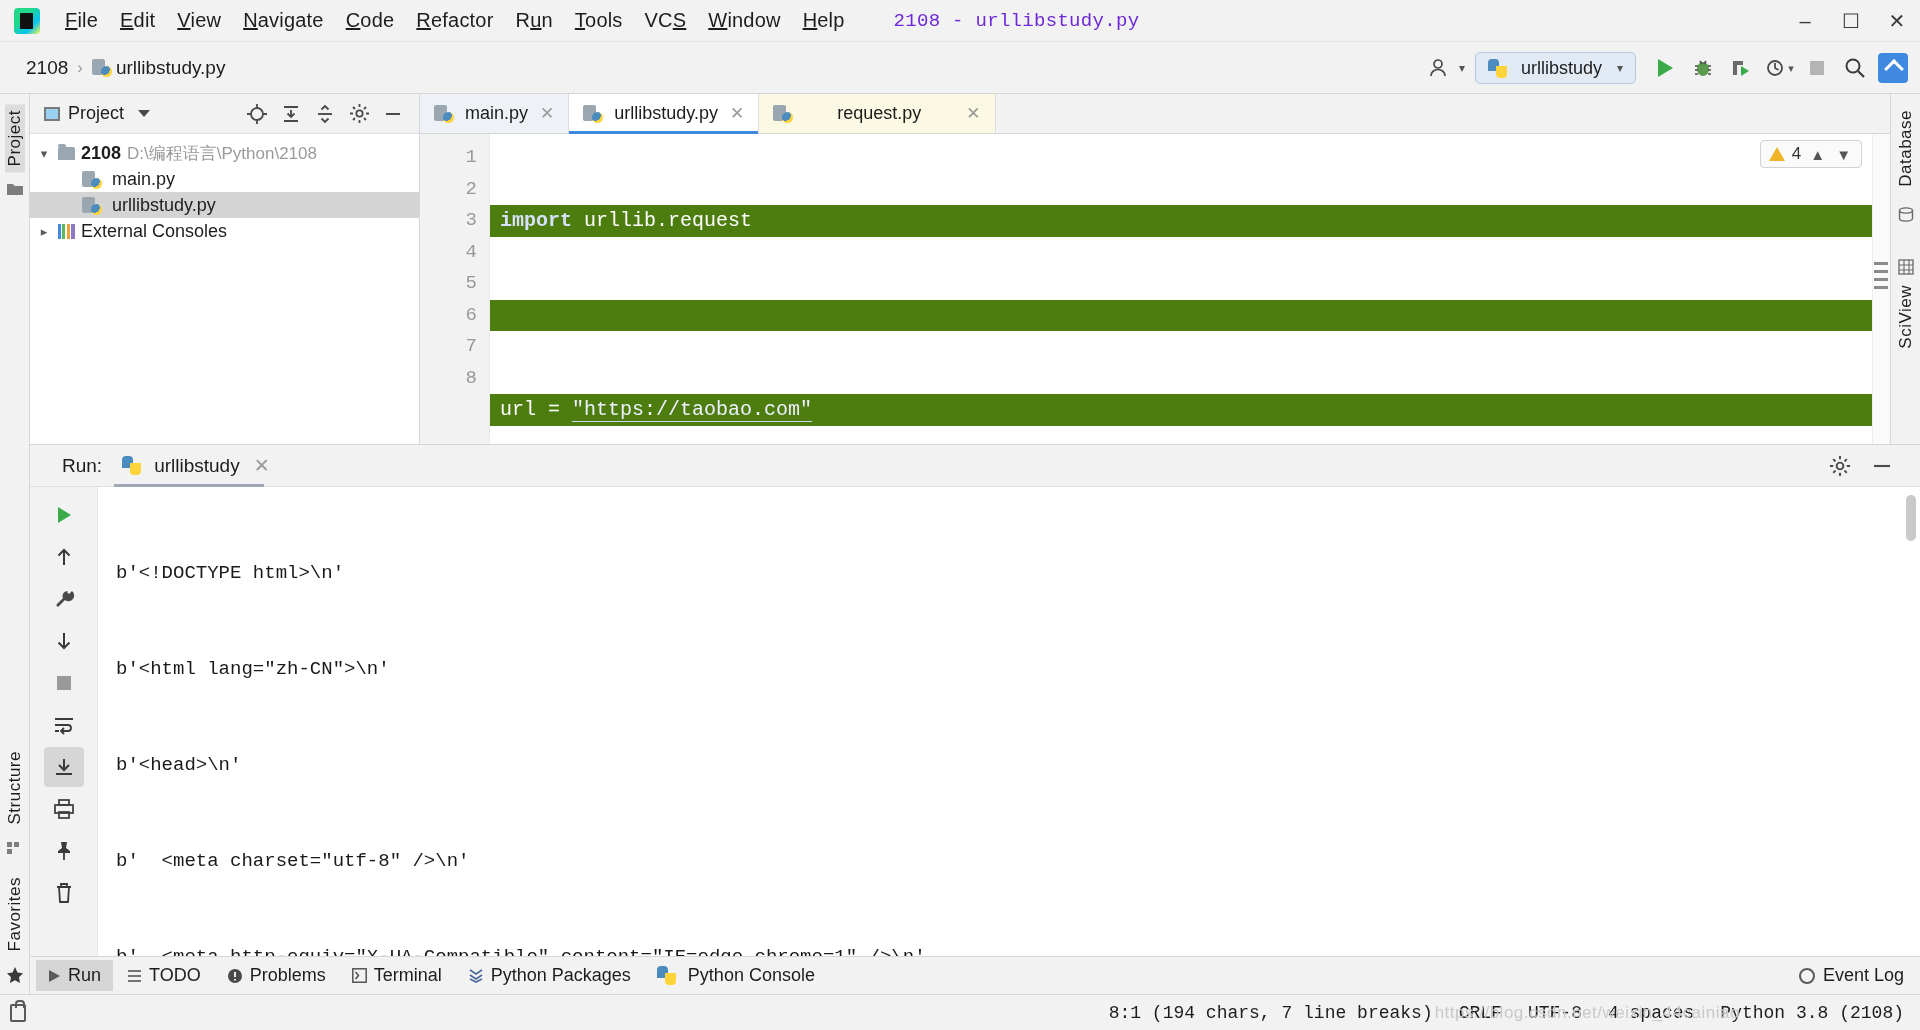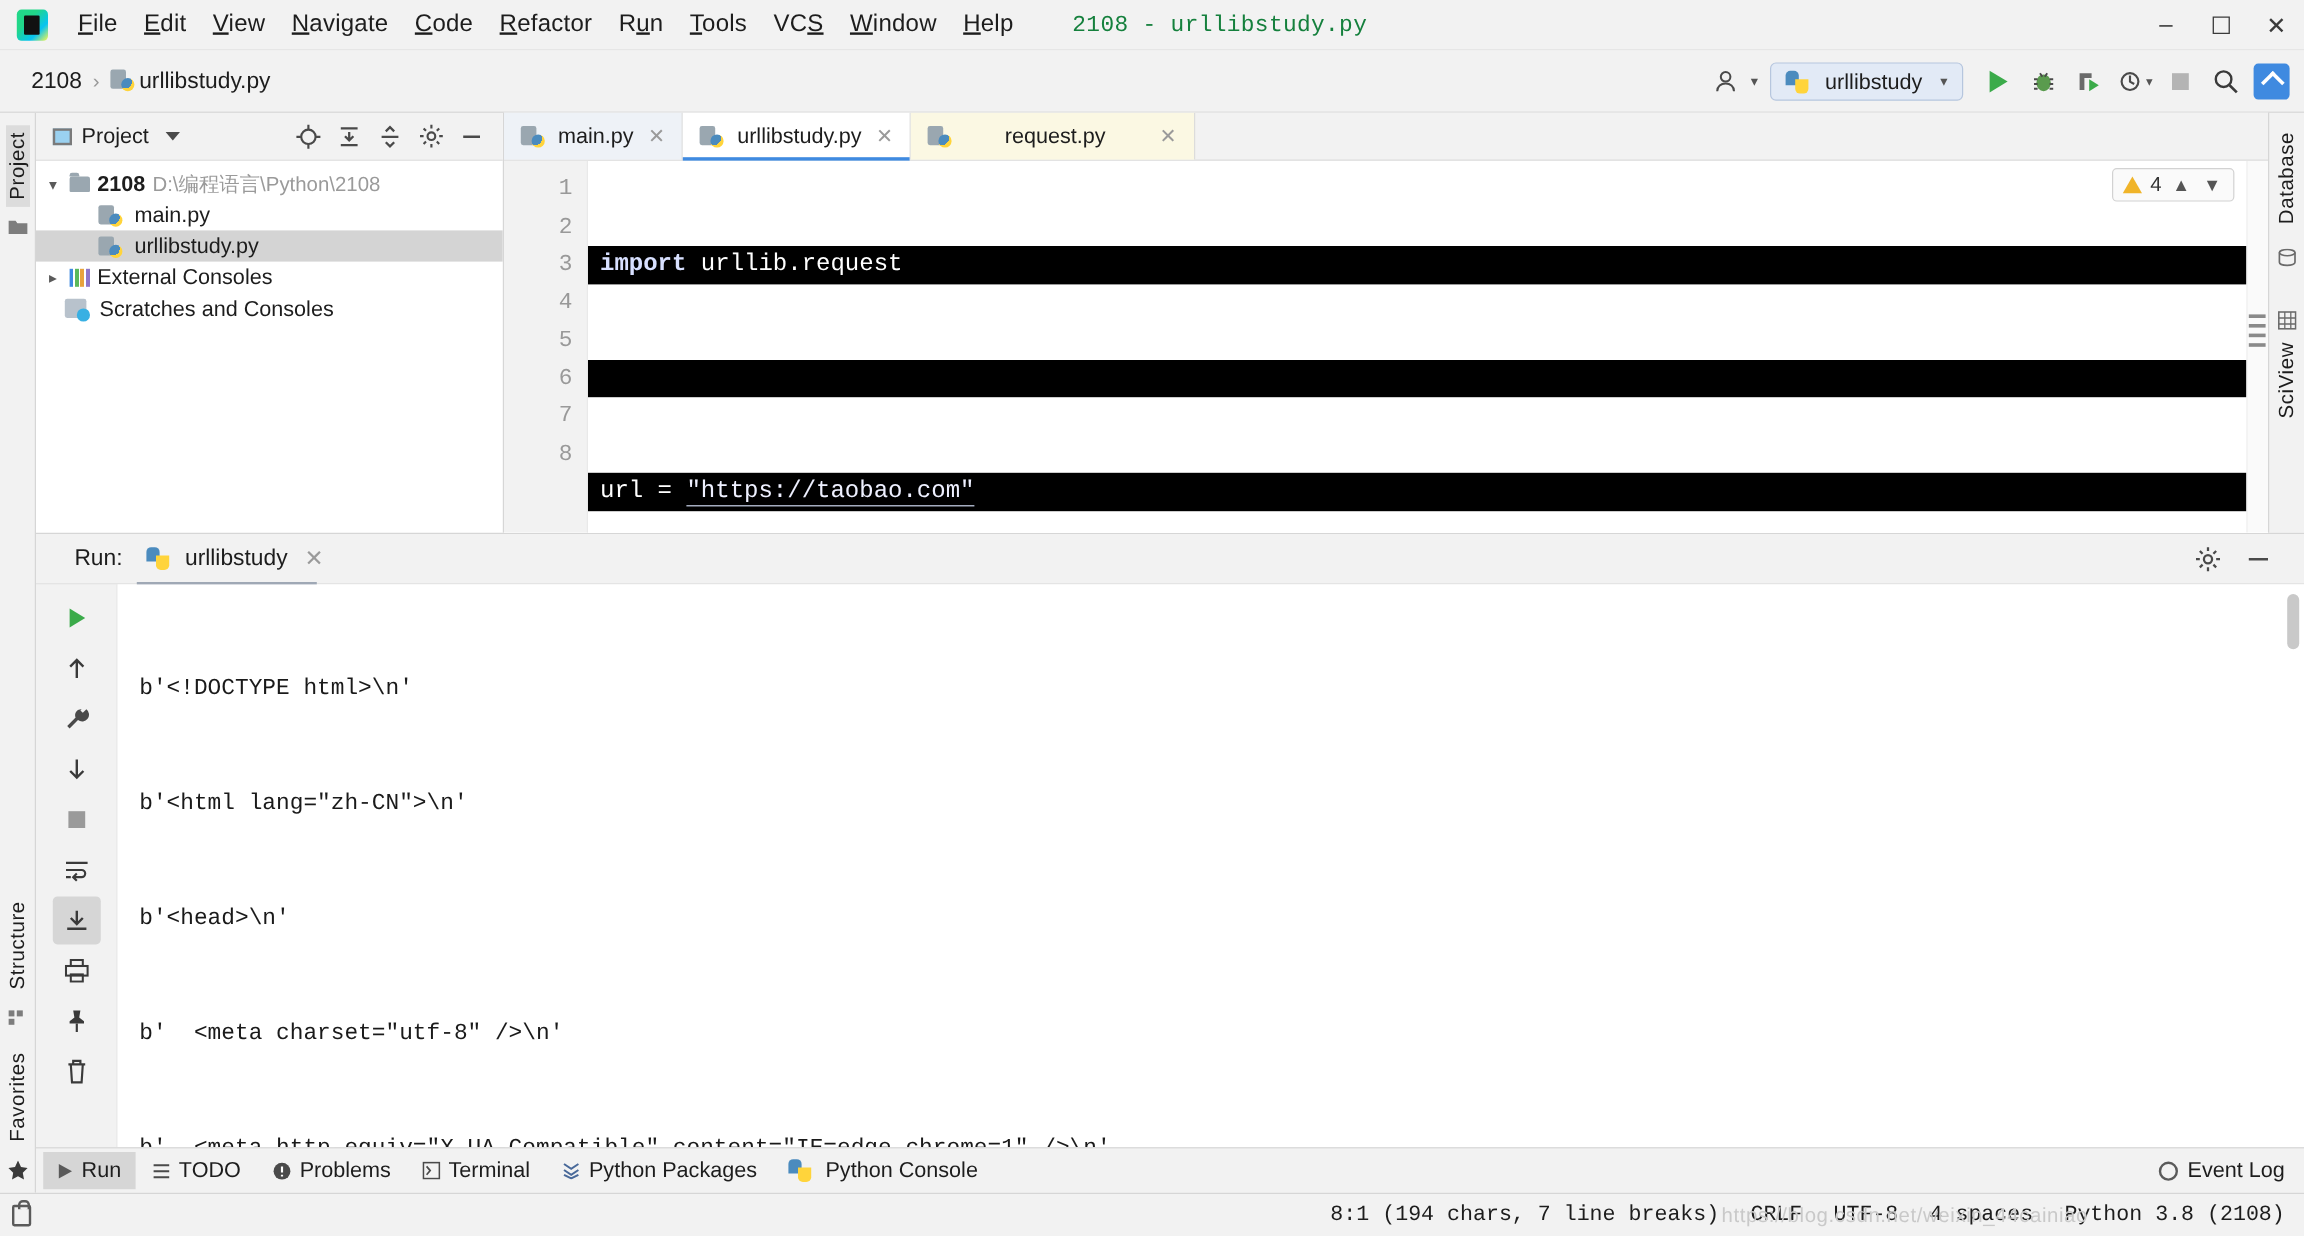"2108 - urllibstudy.py" .win-title { color: #15803d -> #6d28d9 }
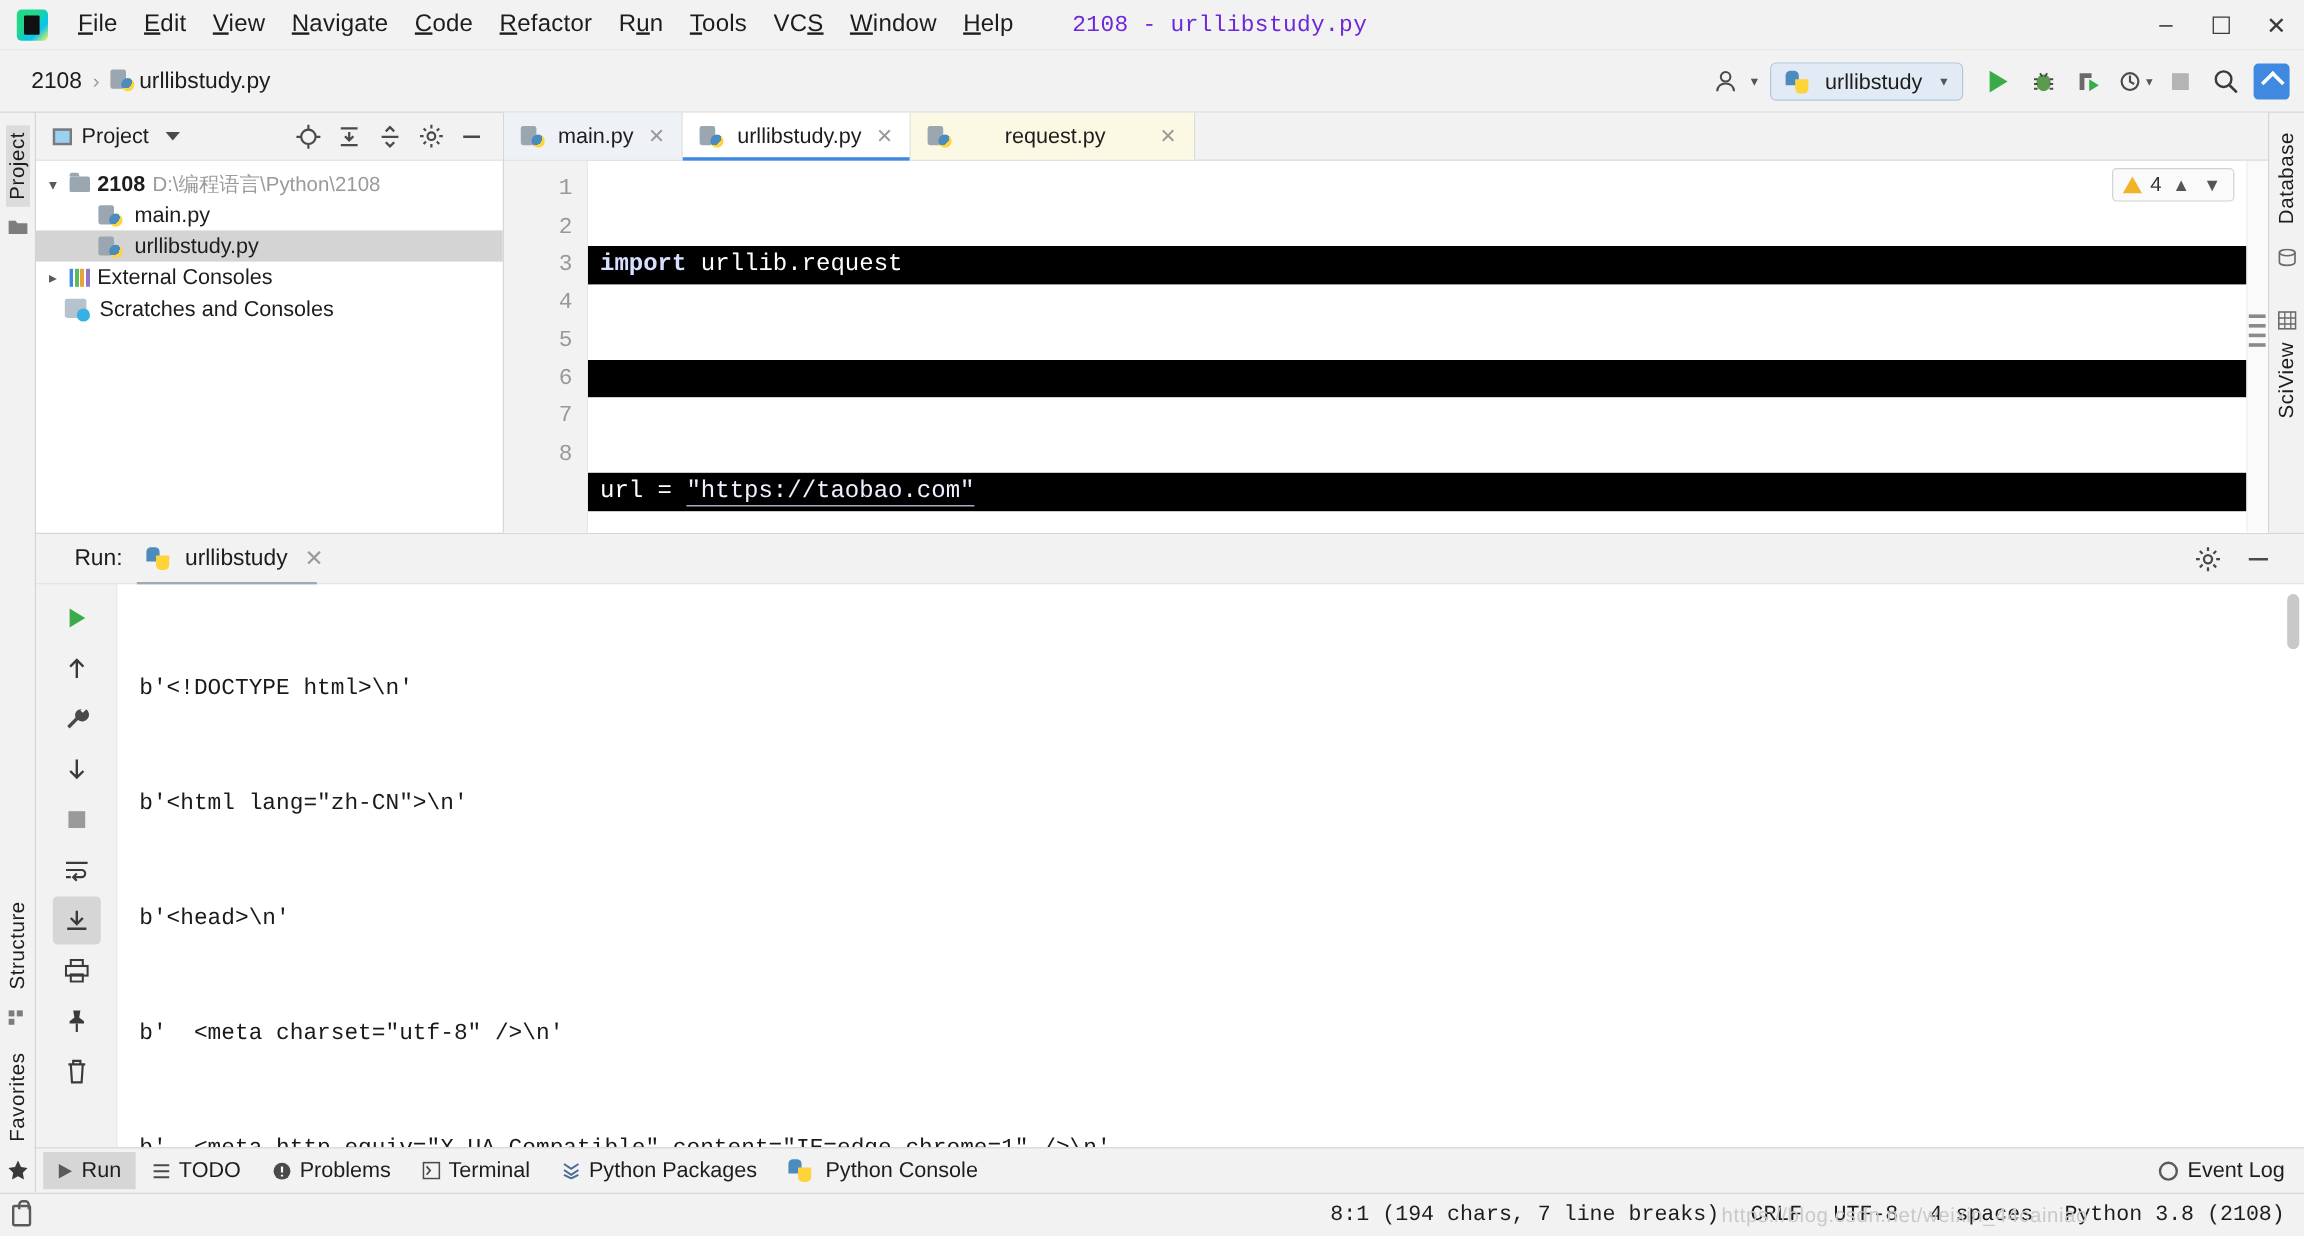"import urllib.request" .cl.selbg { background: #000000 -> #4d7c0f }
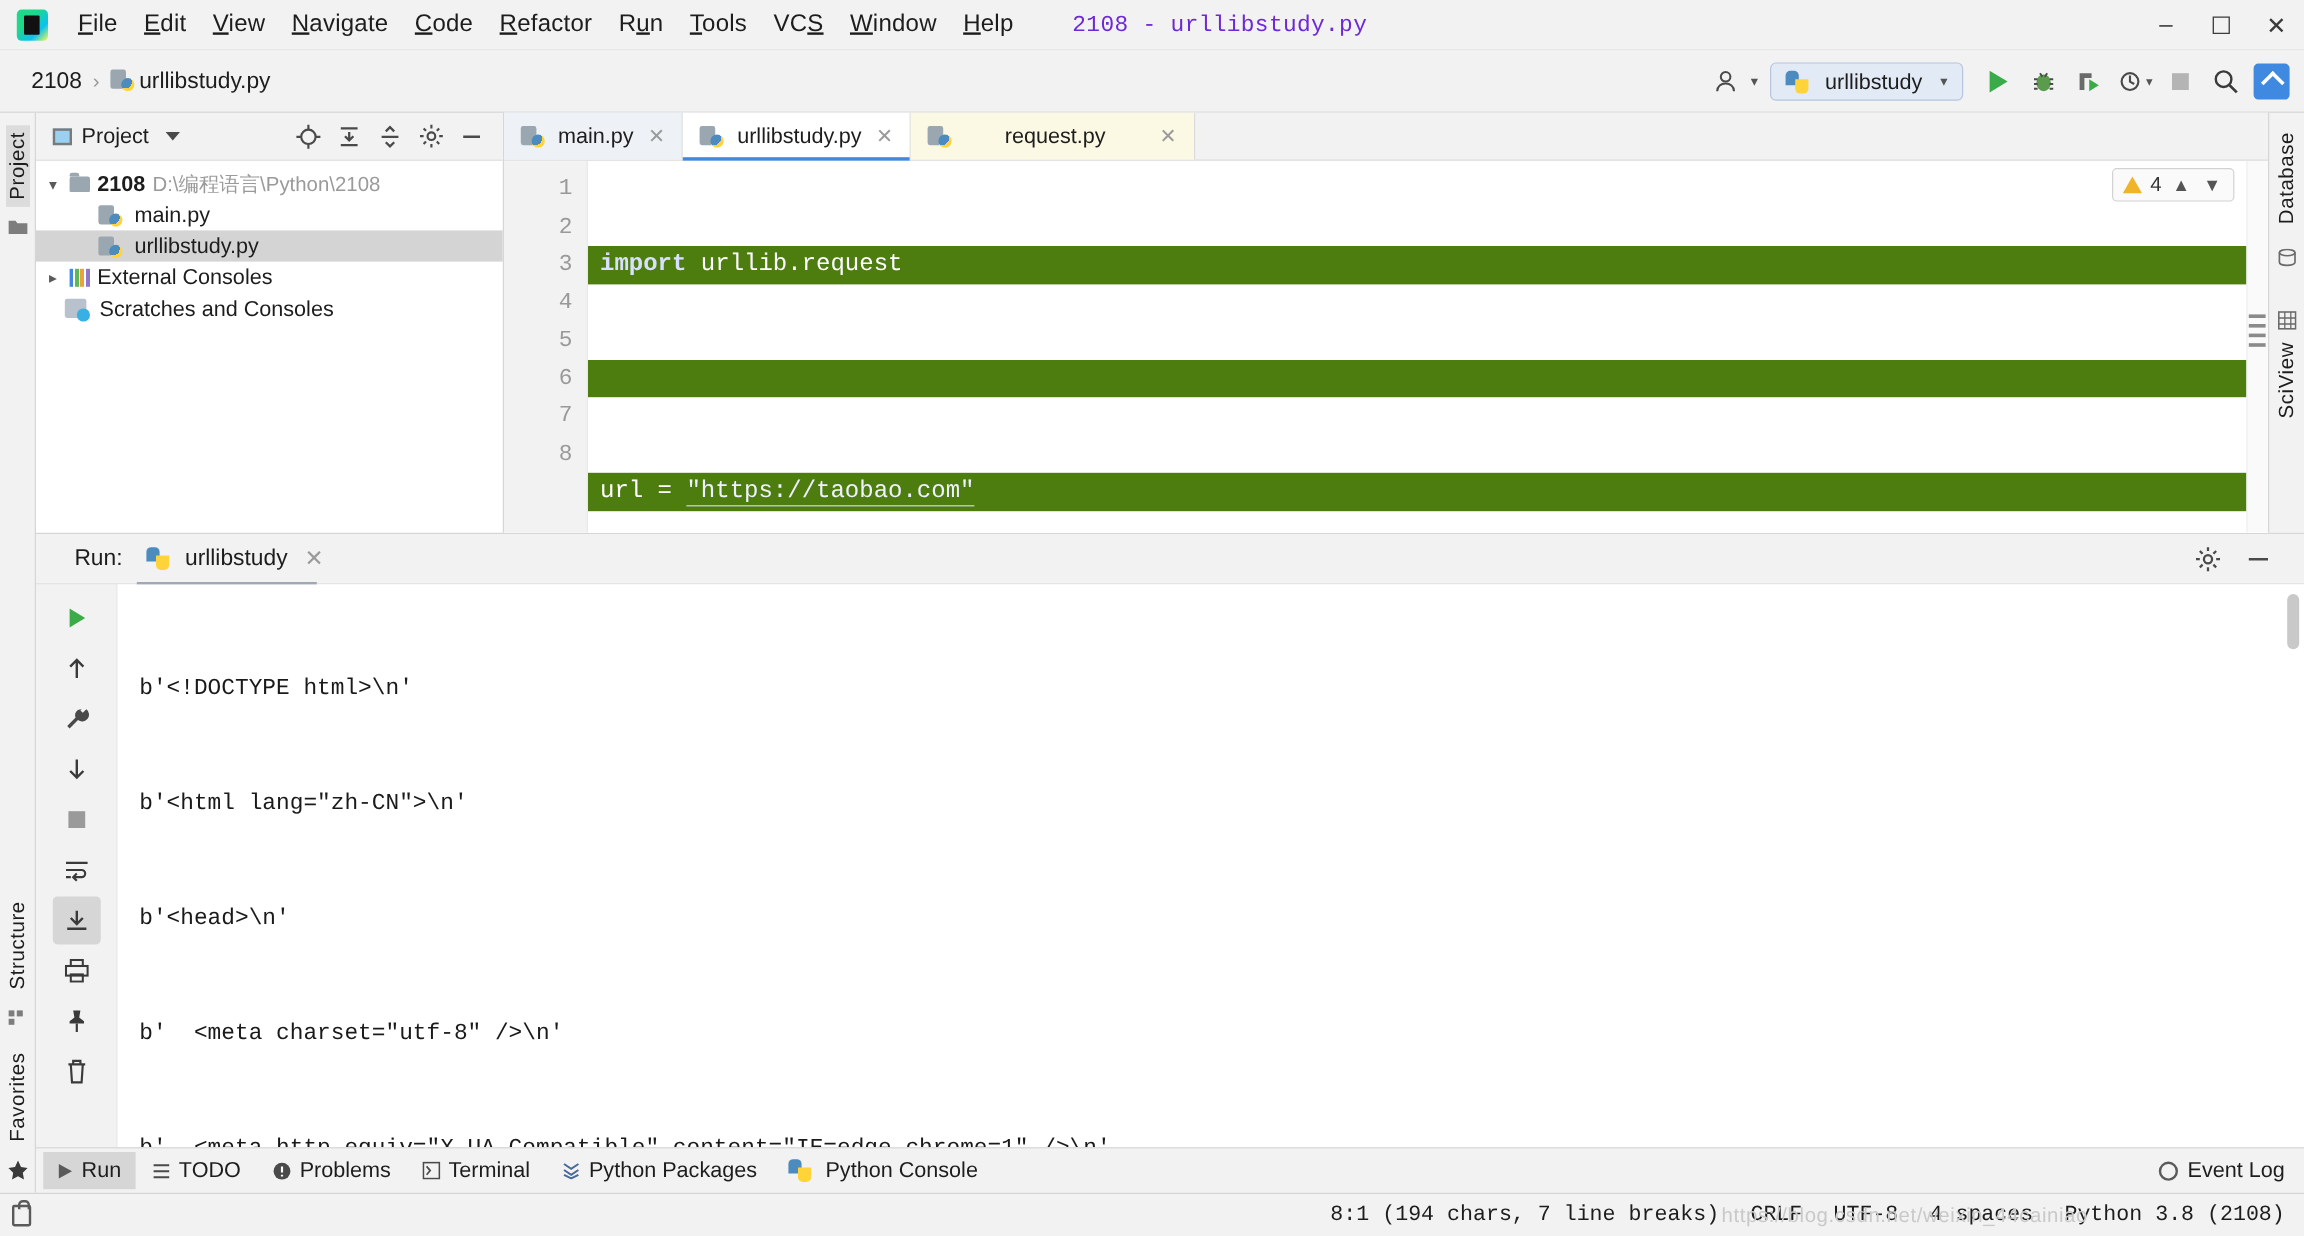"Scratches and Consoles" div.trow { html: <div> <span></span> <span>Scratches and Consoles</span> </div> -> none }
